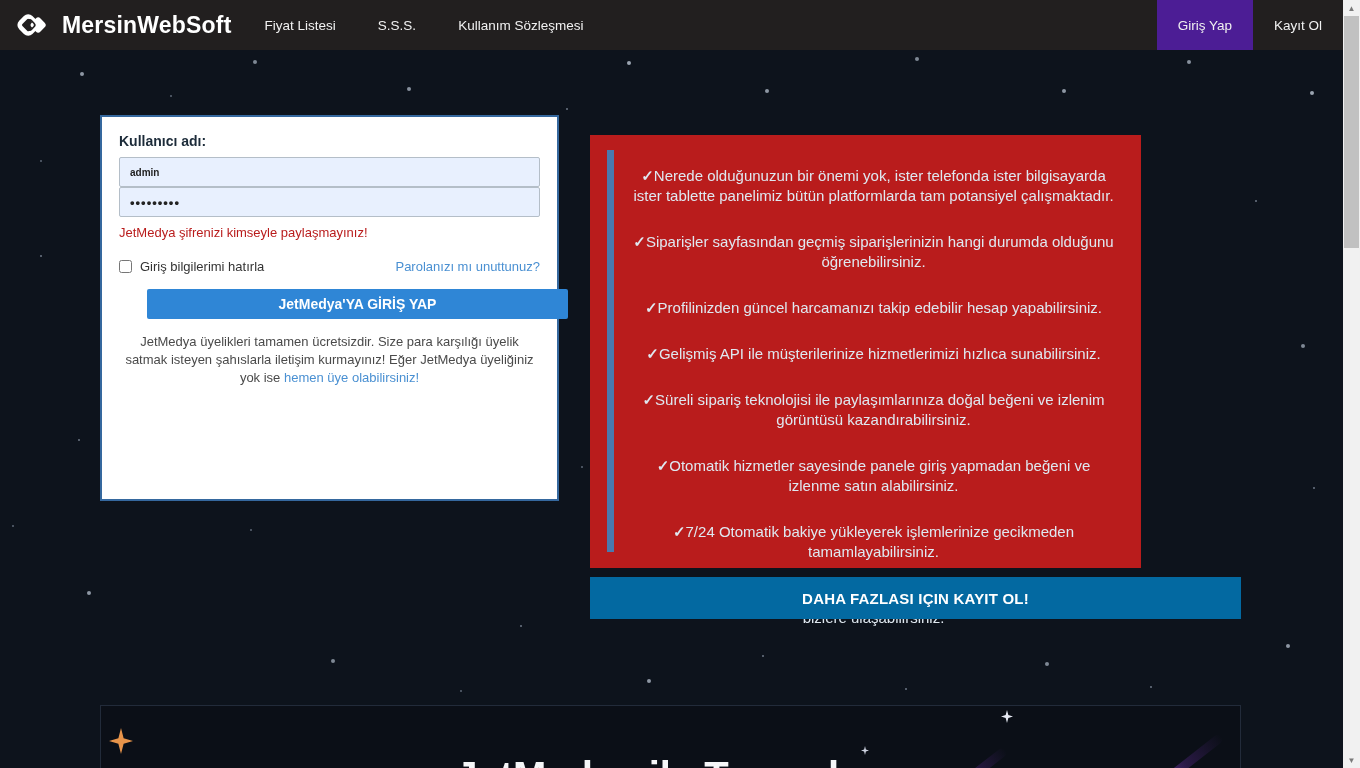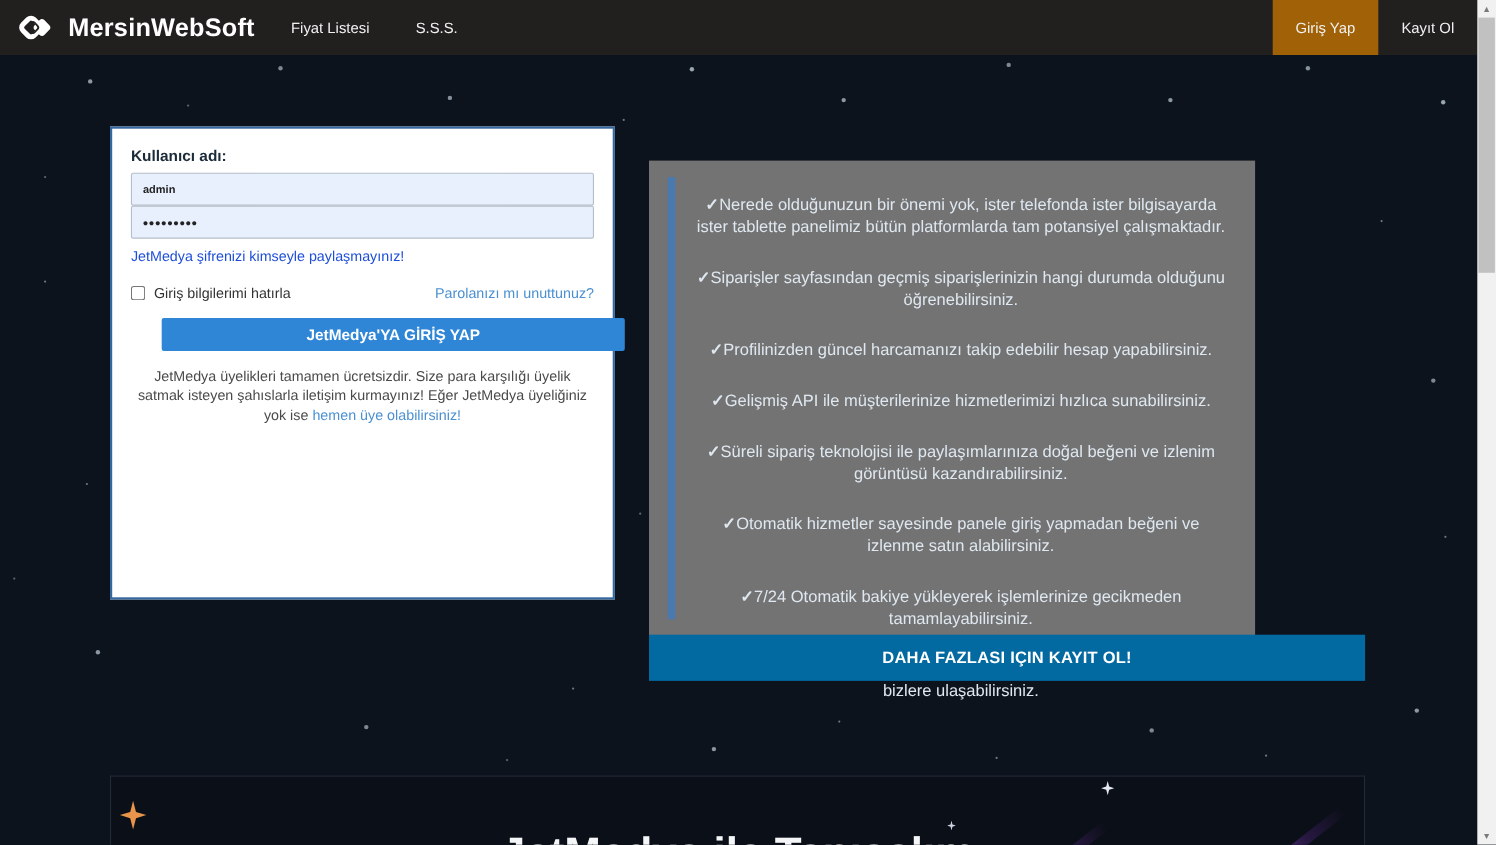"Kullanım Sözleşmesi" div.nav-item { html: none -> <div>Kullanım Sözleşmesi</div> }
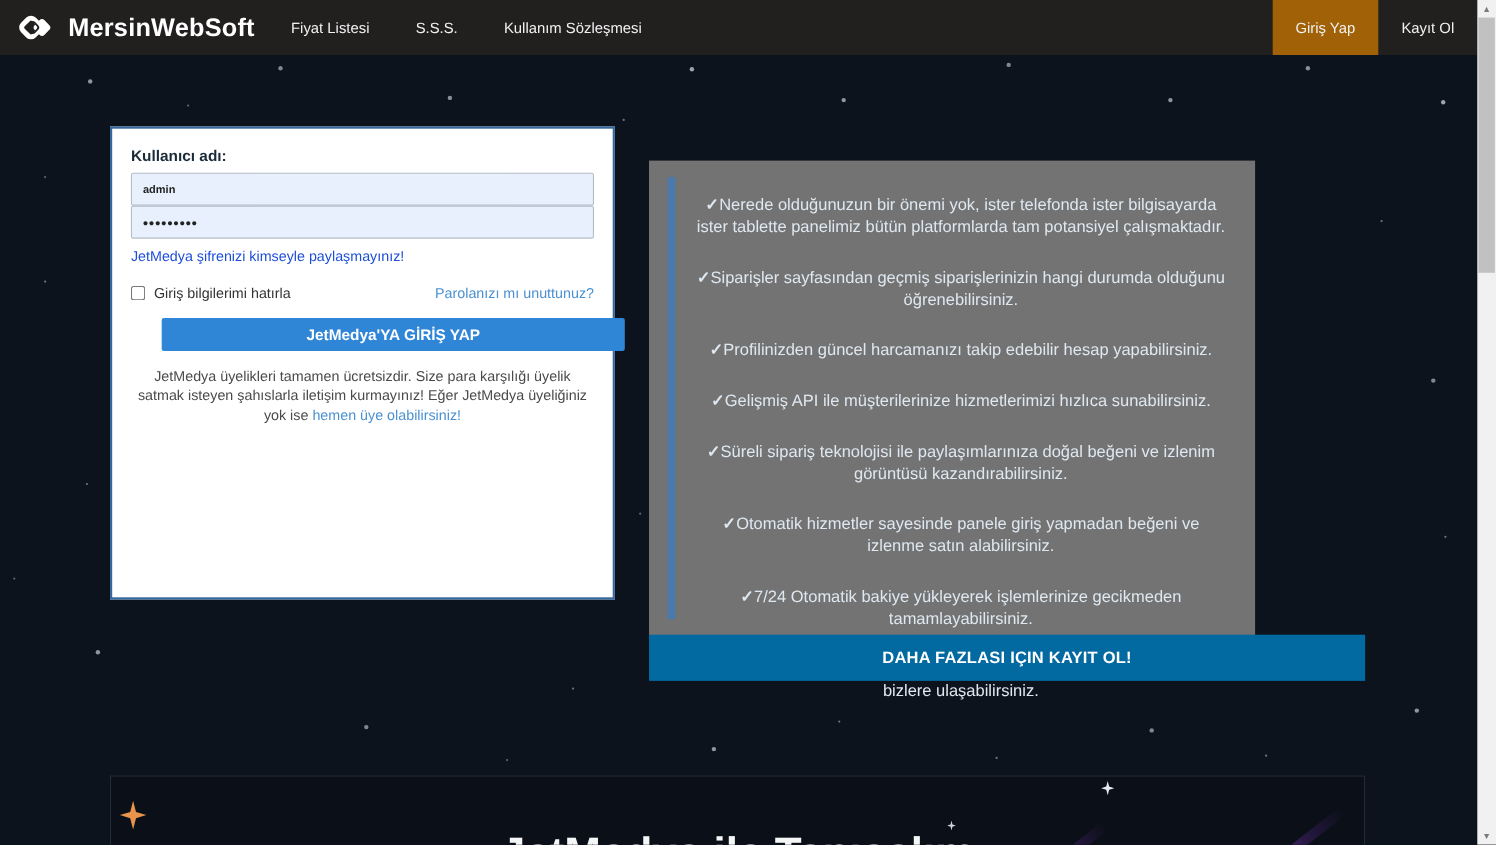"Giriş Yap" .nav-item.active { background: #a16207 -> #4c1d95 }
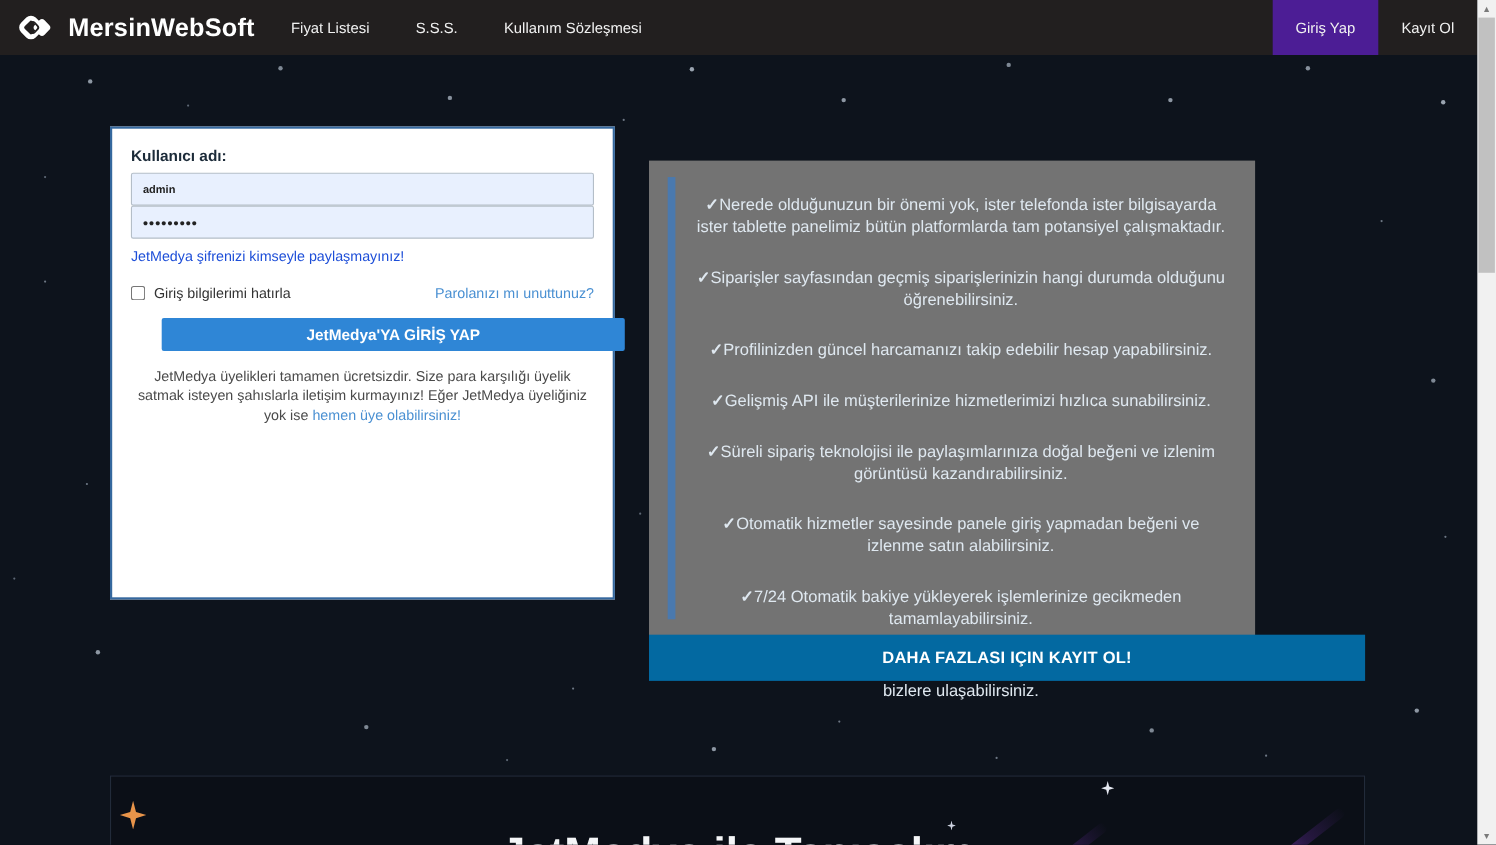"Kullanıcı adı:" .login-card { height: 430px -> 386px }
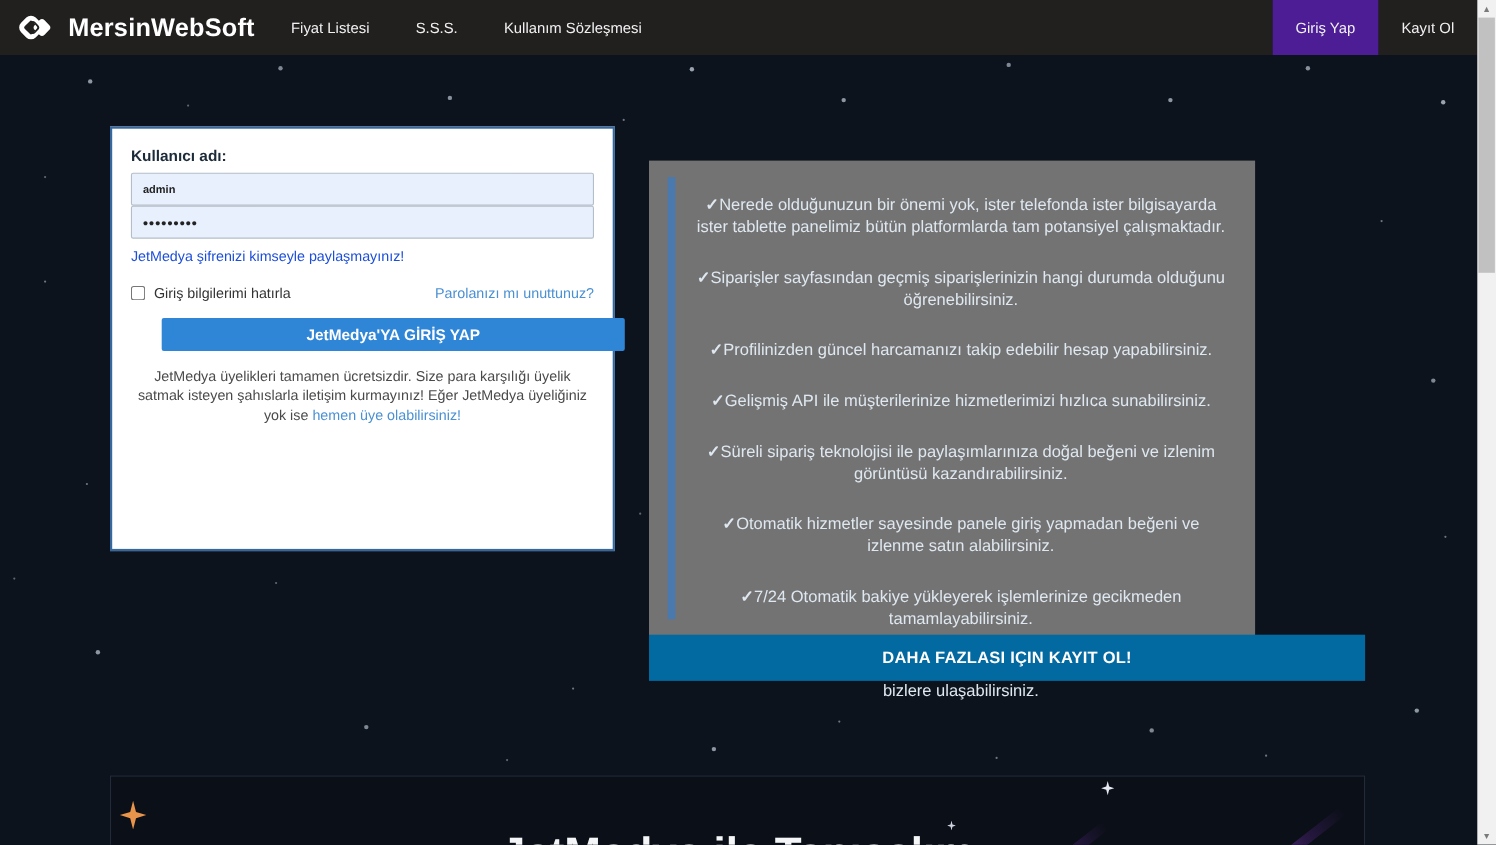"✓Nerede olduğunuzun bir önemi yok," .features-panel { background: #737373 -> #b91c1c; top: 146px -> 135px }
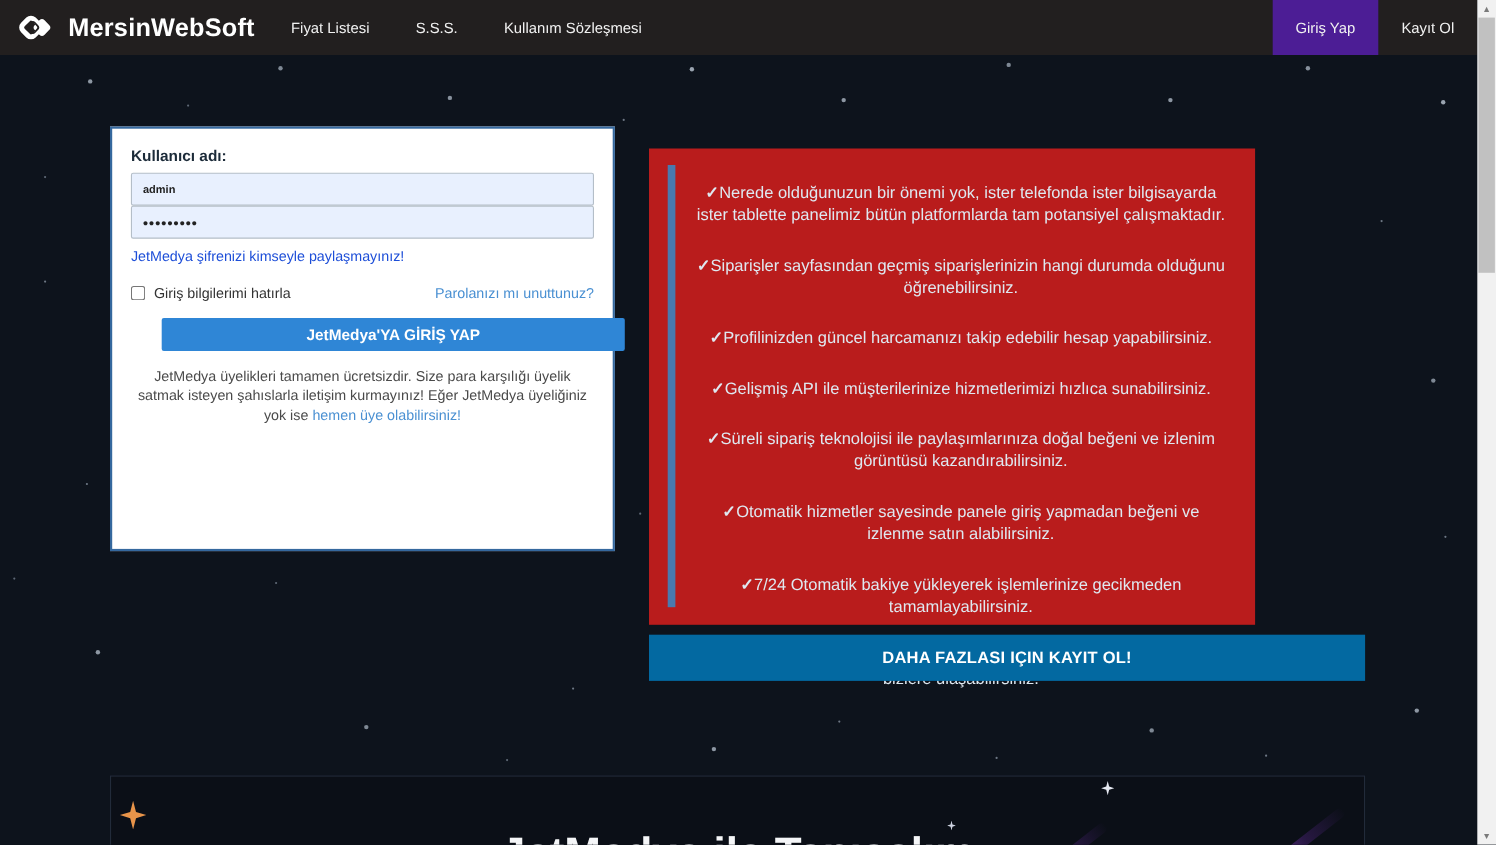"JetMedya şifrenizi kimseyle" .hint { color: #1d4ed8 -> #b91c1c }
